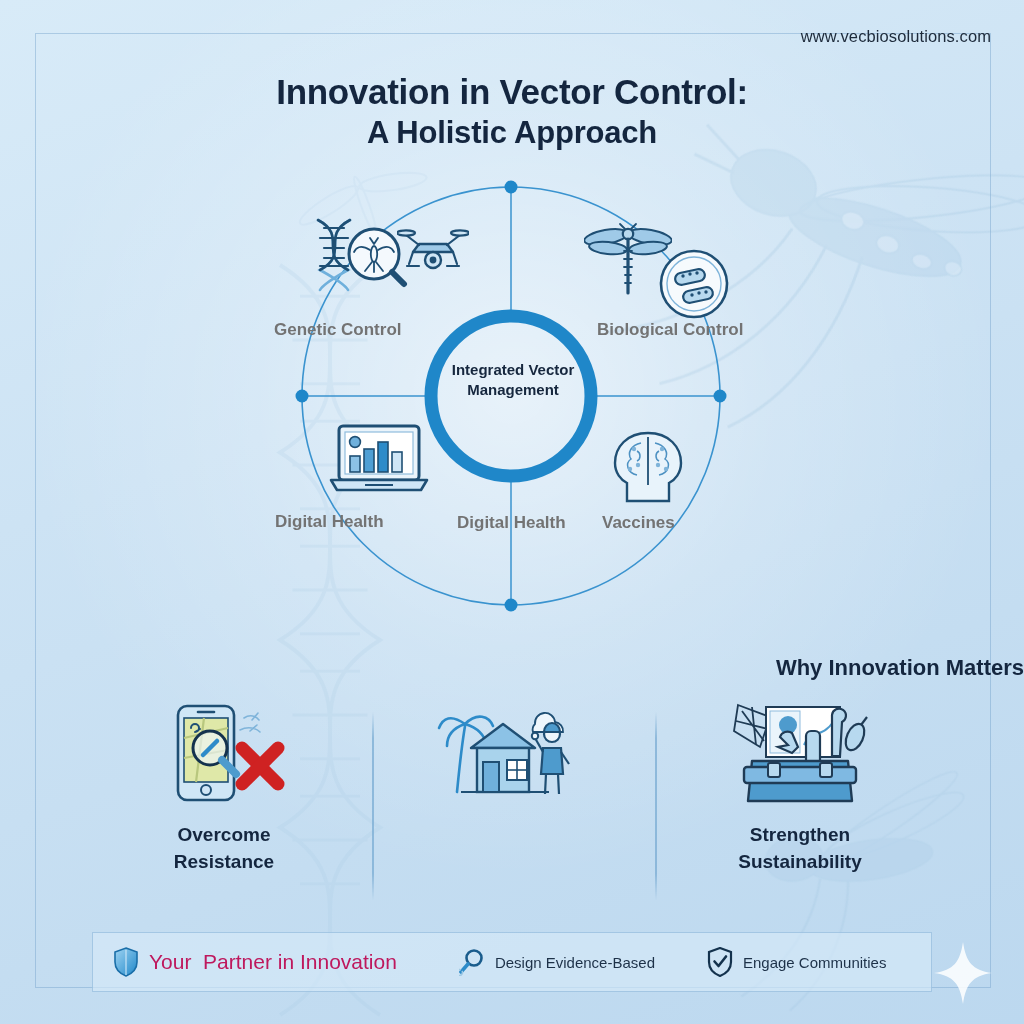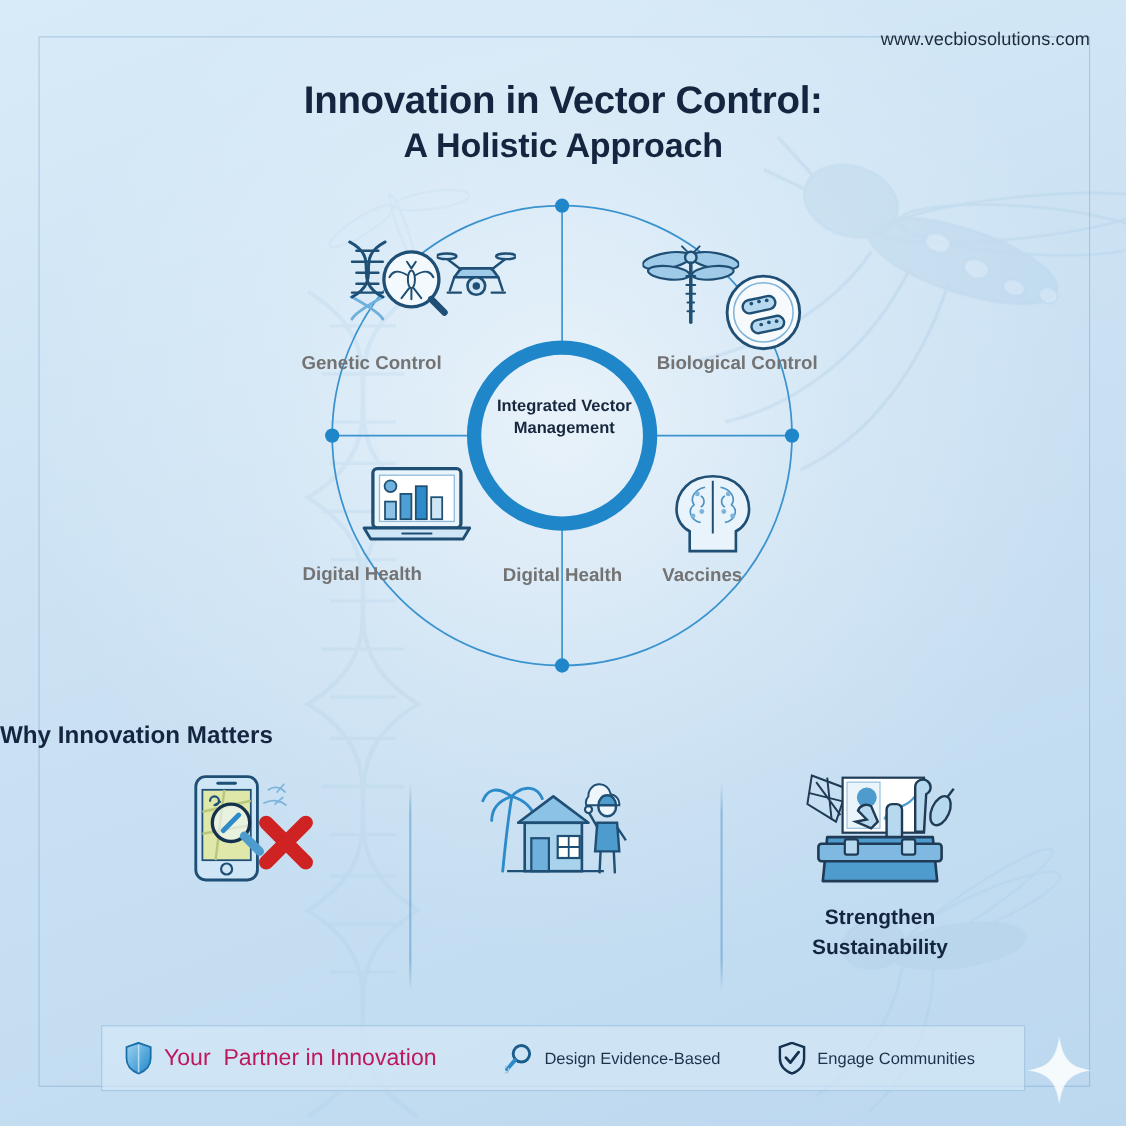"Why Innovation Matters" #why-heading { text-align: left -> right }
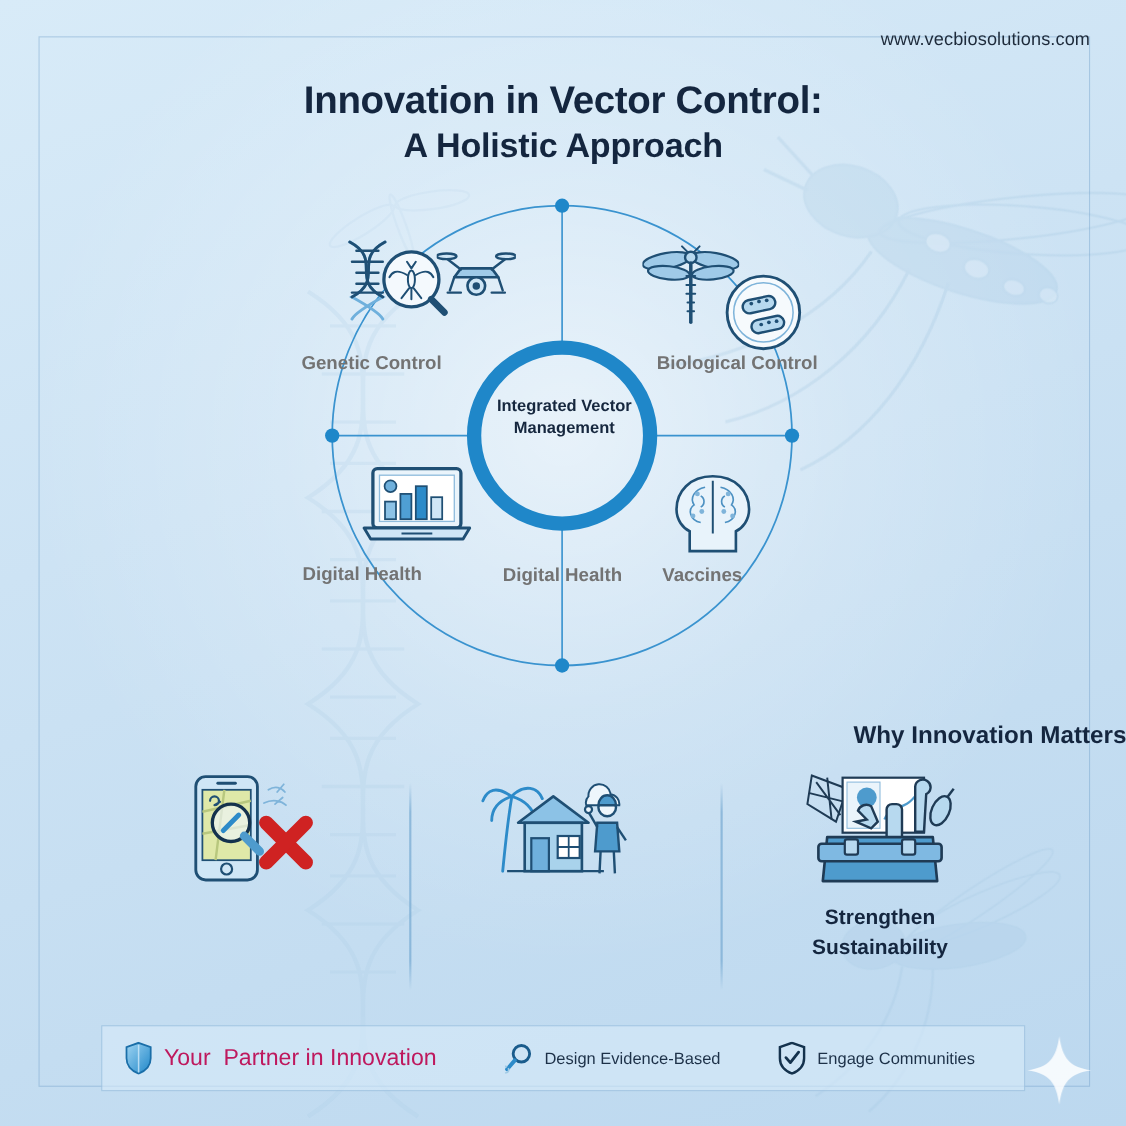"Overcome" div.why-label { html: none -> <div> <span>Overcome</span><br> <span>Resistance</span> </div> }
